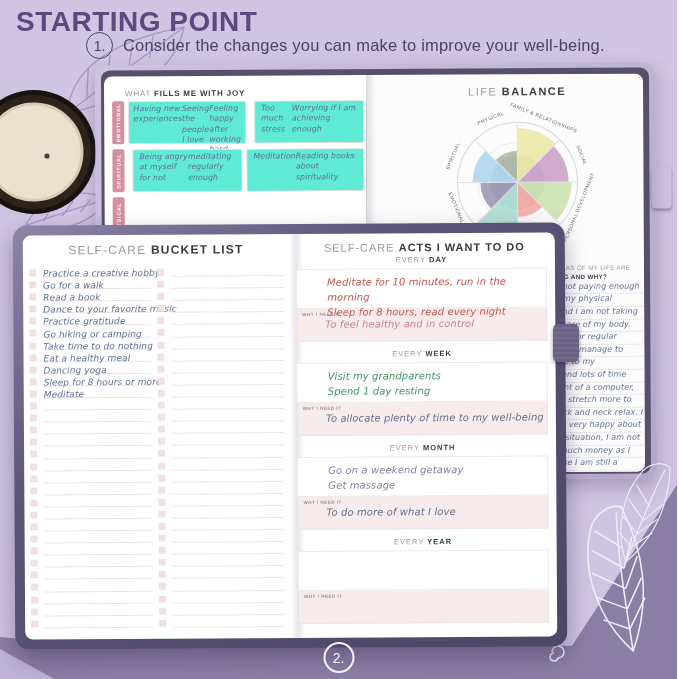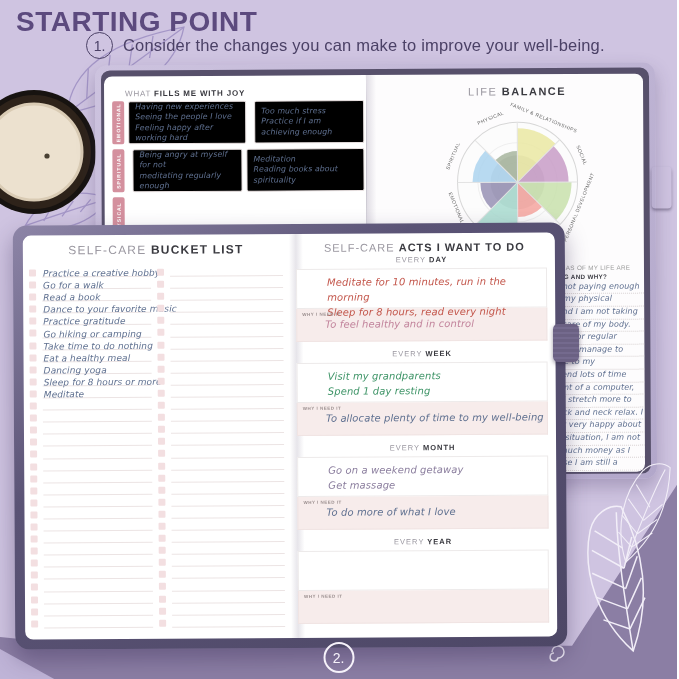"Having new experiences" .jt-cell { background: #000000 -> #5eead4; flex-direction: column -> none }
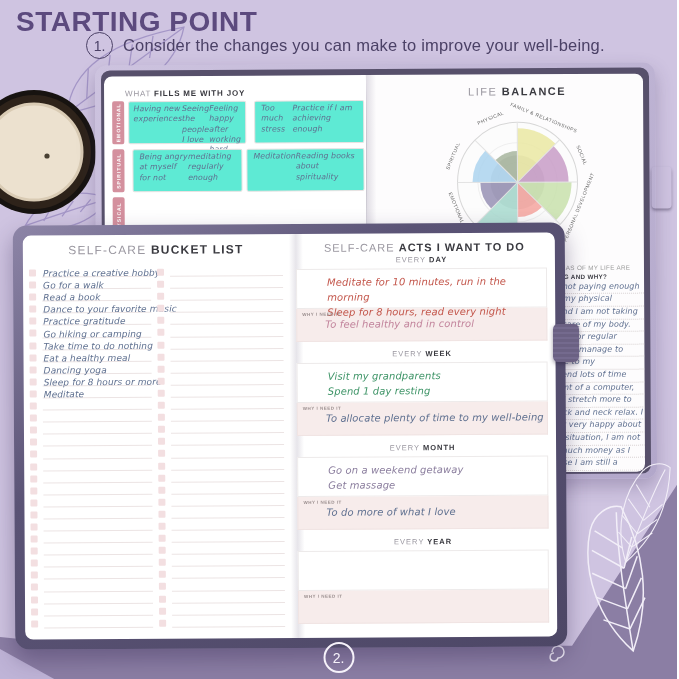"Practice if I am achieving" div.hw { text: Practice -> Worrying }
